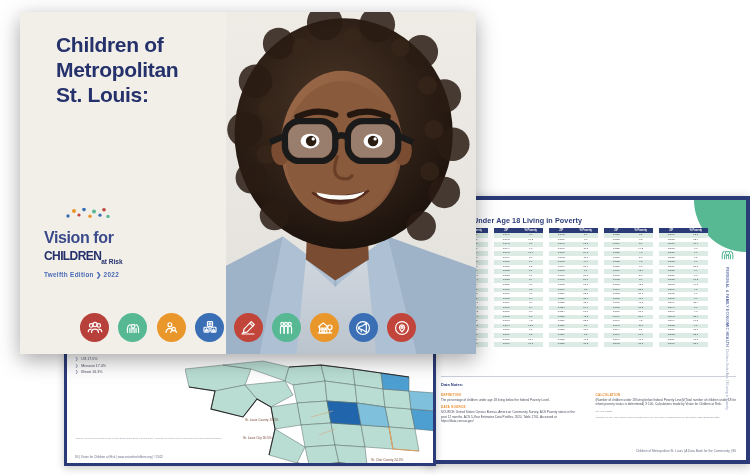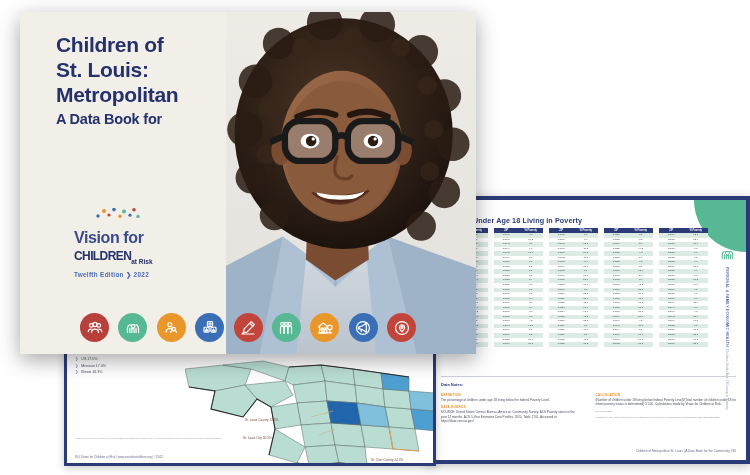"St. Louis:" div.t-main { order: before "Metropolitan" -> after "Metropolitan" }
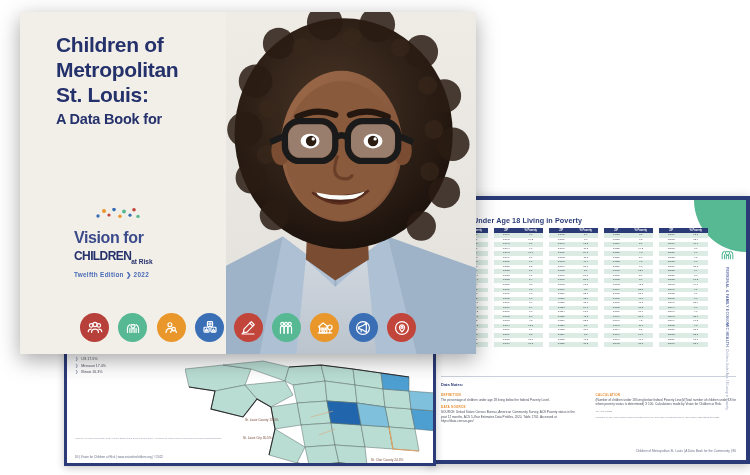"A Data Book for" div.t-sub { html: <div>A Data Book for</div> -> none }
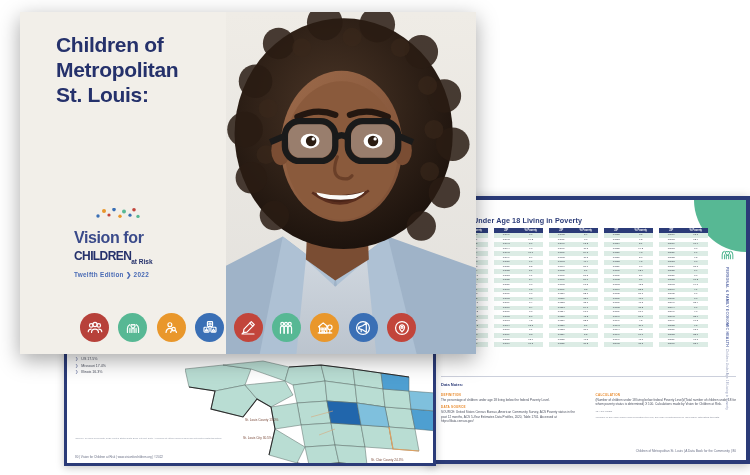"Vision for" #logo { left: 54px -> 24px }
